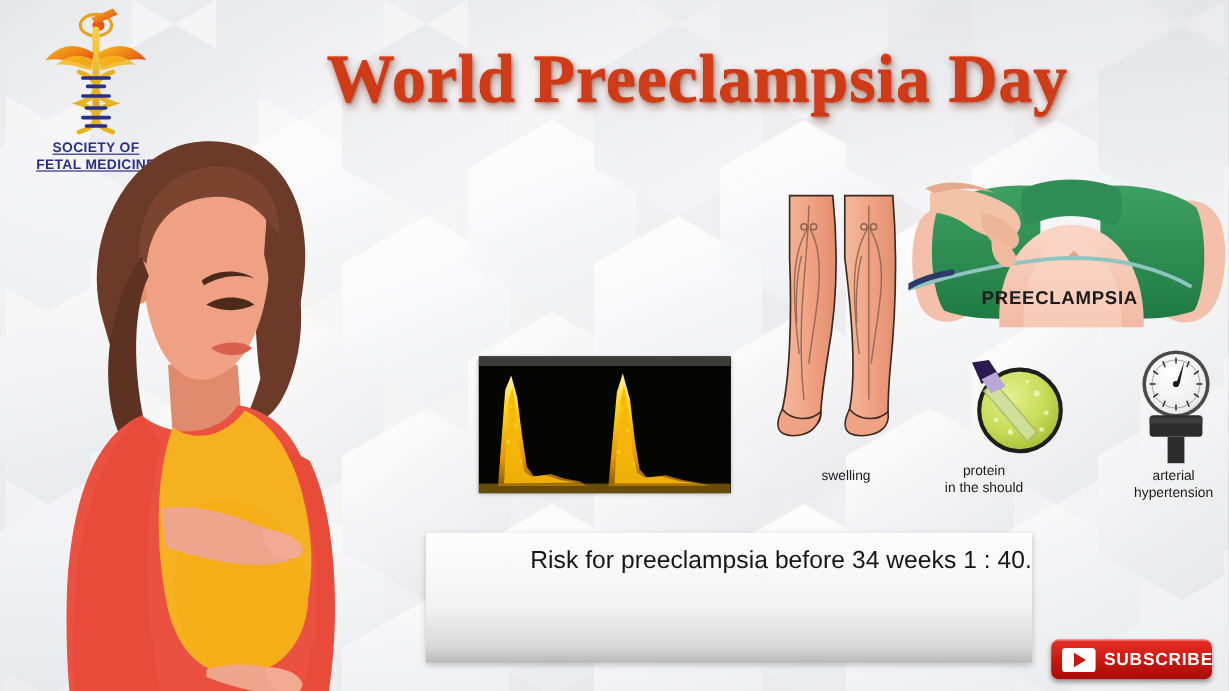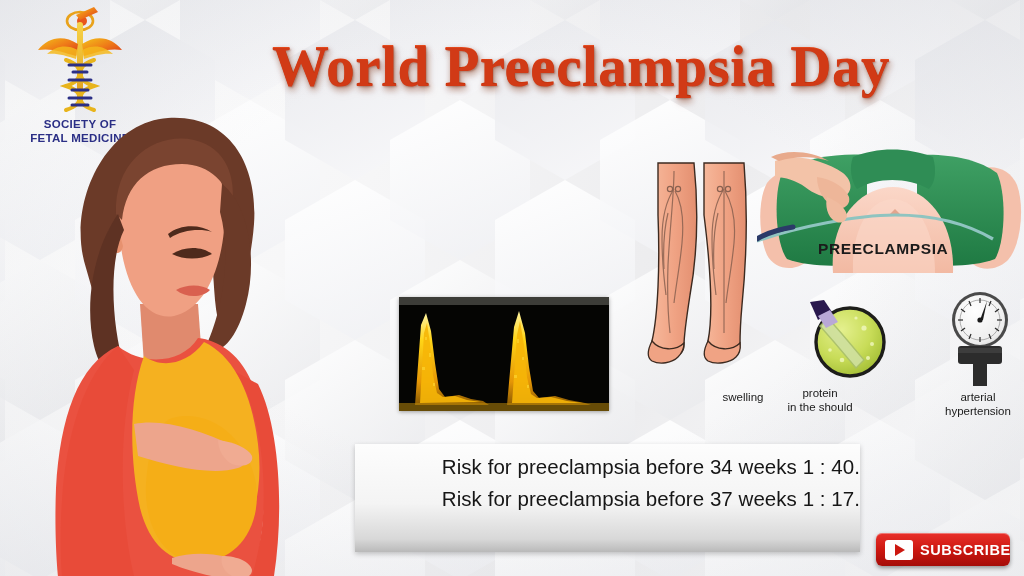"SOCIETY OF" .logo-text { text-decoration: none -> underline }
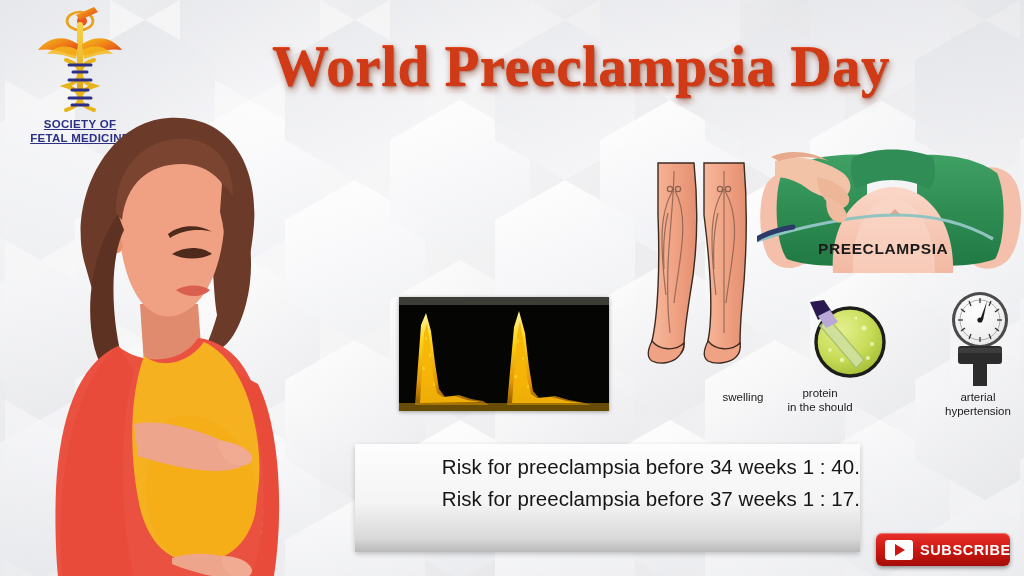"swelling" #cap-swelling { left: 693px -> 655px }
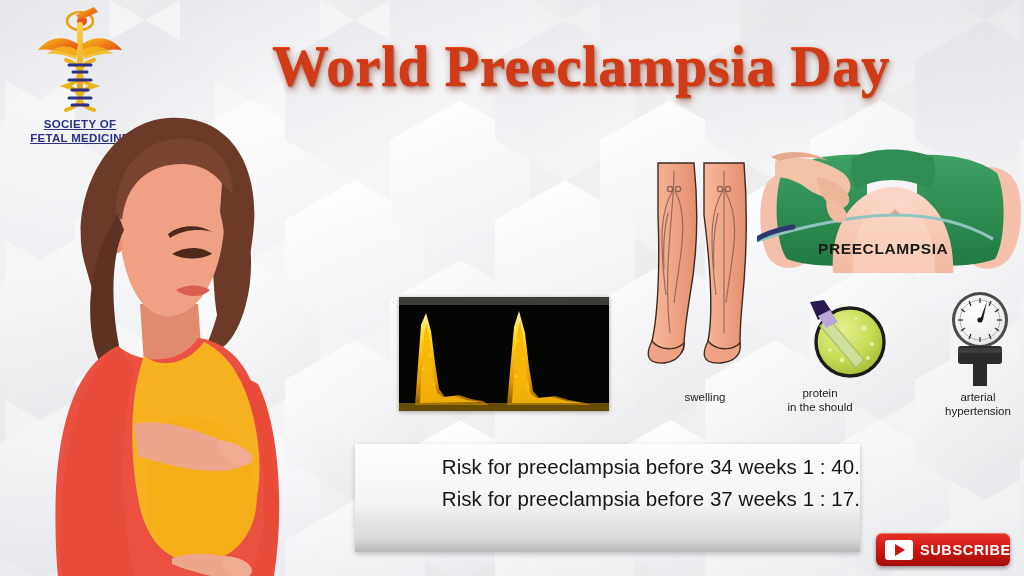"Risk for preeclampsia before 37" div.risk-line { html: <div>Risk for preeclampsia before 37 weeks 1 : 17.</div> -> none }
